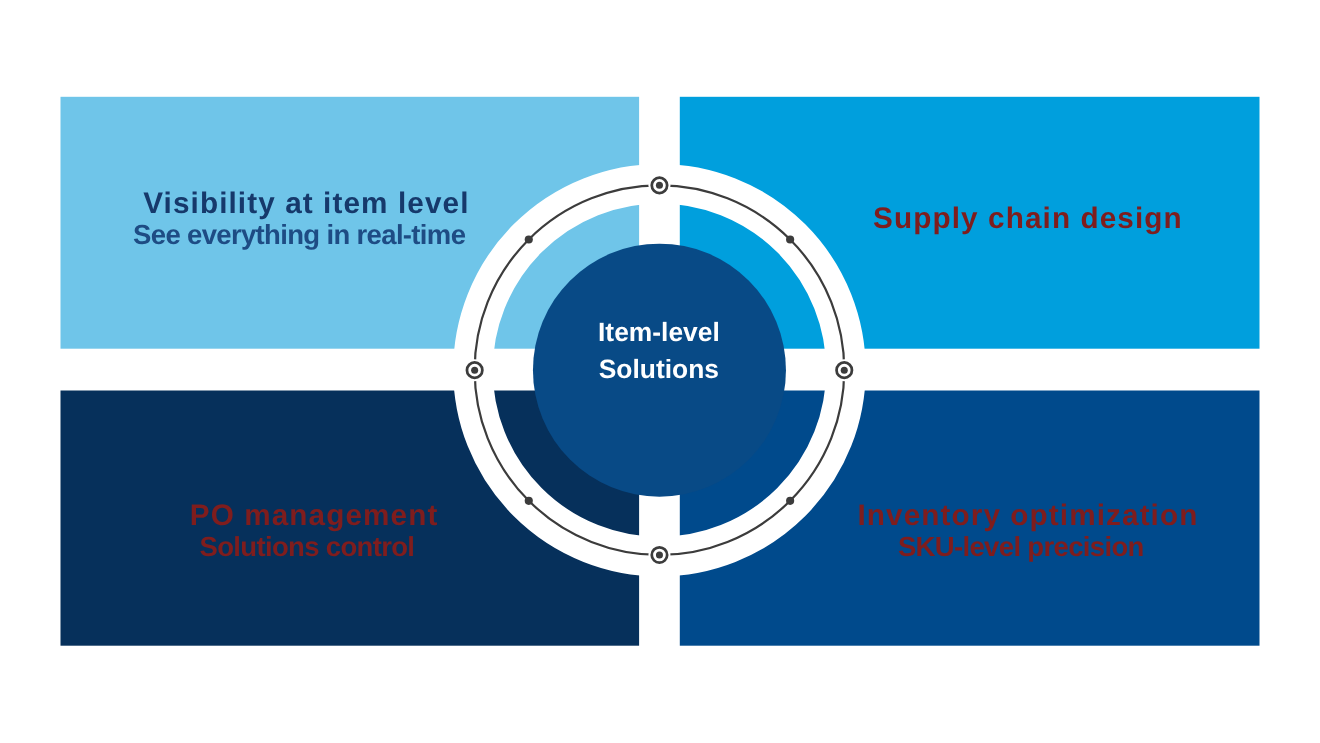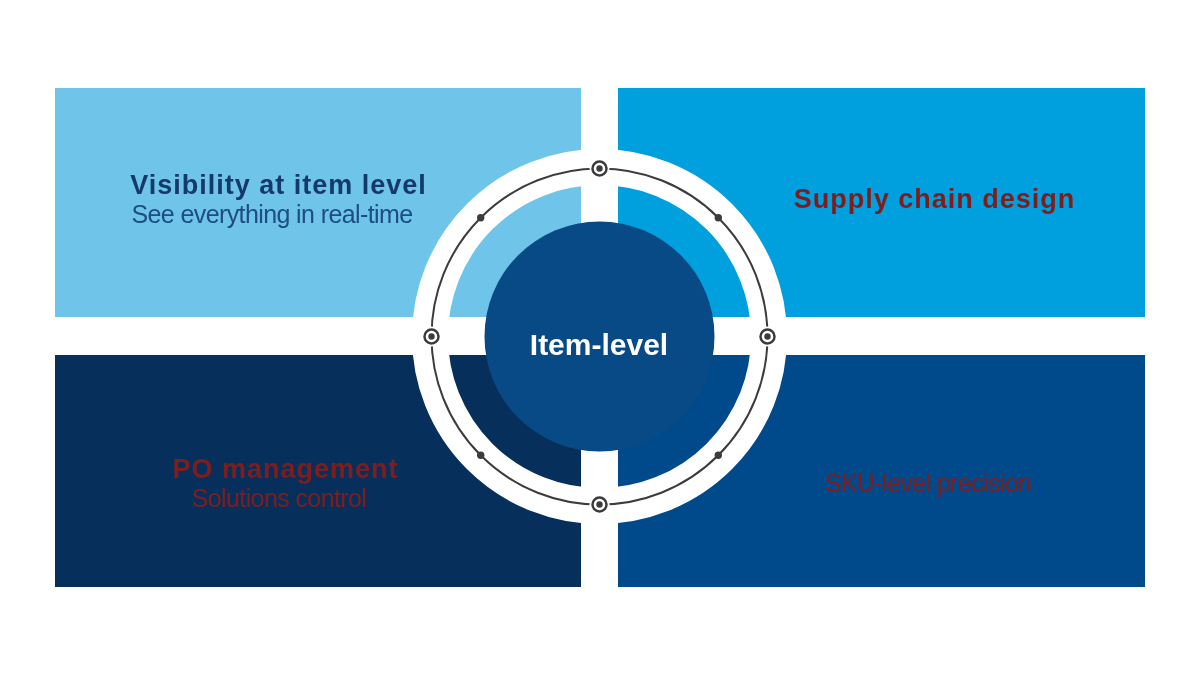"See everything in real-time" .txt .subtitle { font-weight: normal -> bold }
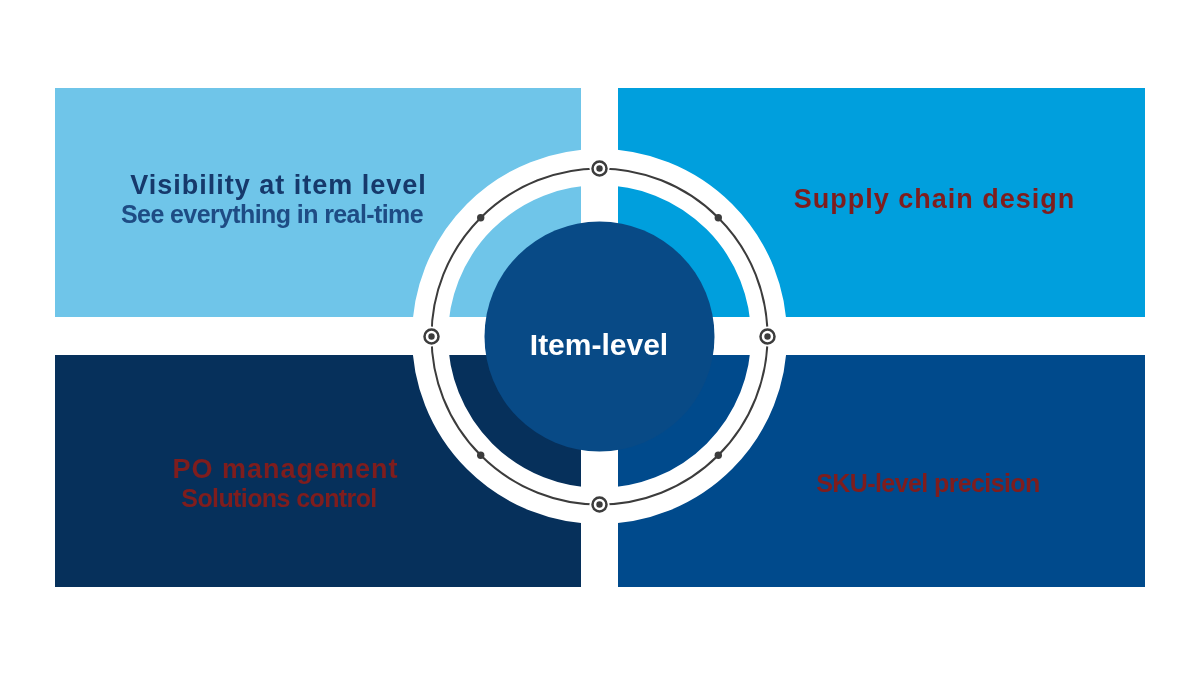"Item-level" .center-text { font-size: 30px -> 24px; top: 345px -> 320px }
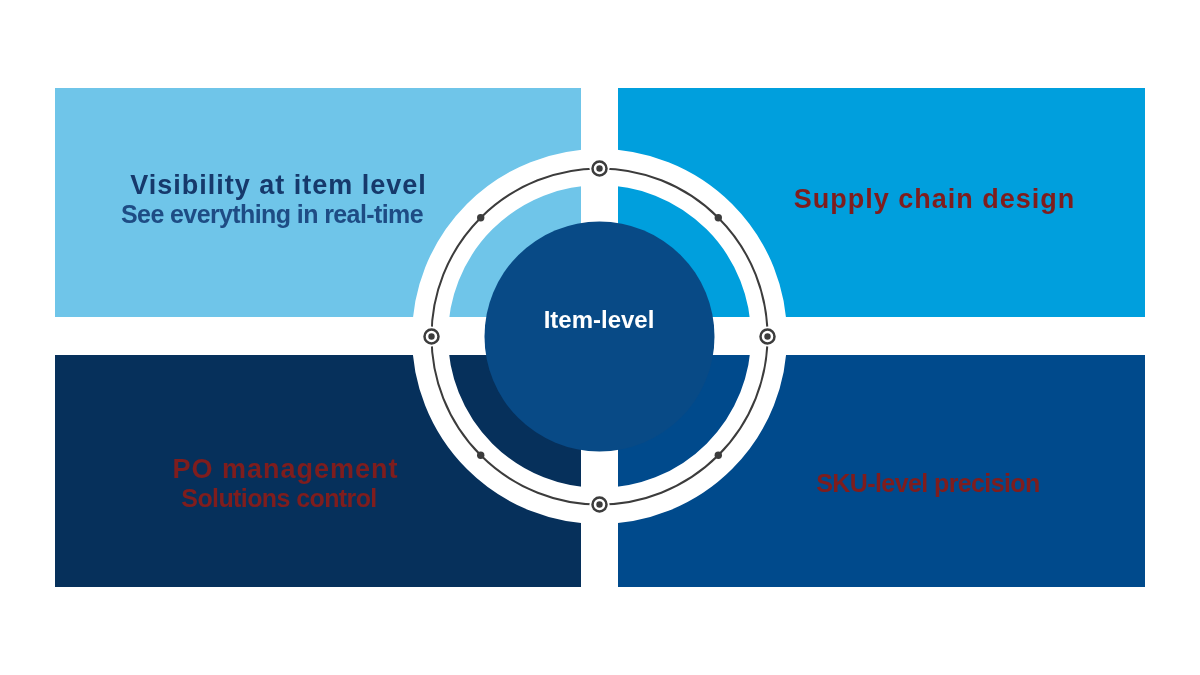"Solutions" div { html: none -> <div>Solutions</div> }
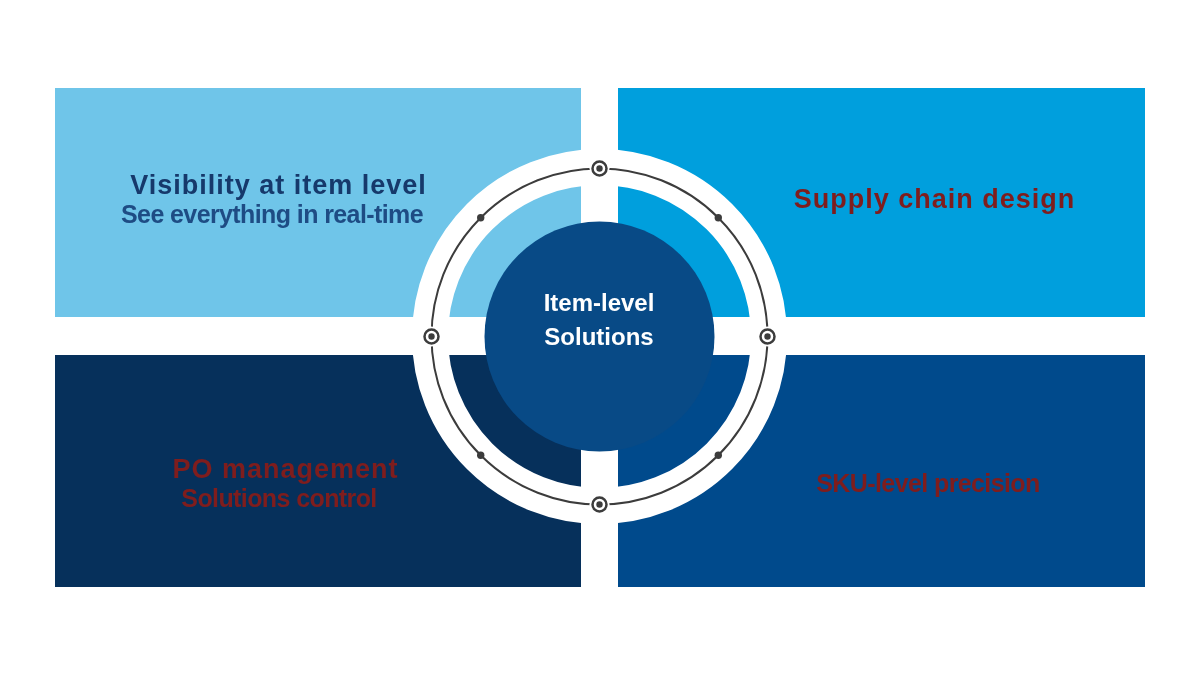"Inventory optimization" span.title { html: none -> <span>Inventory optimization</span> }
